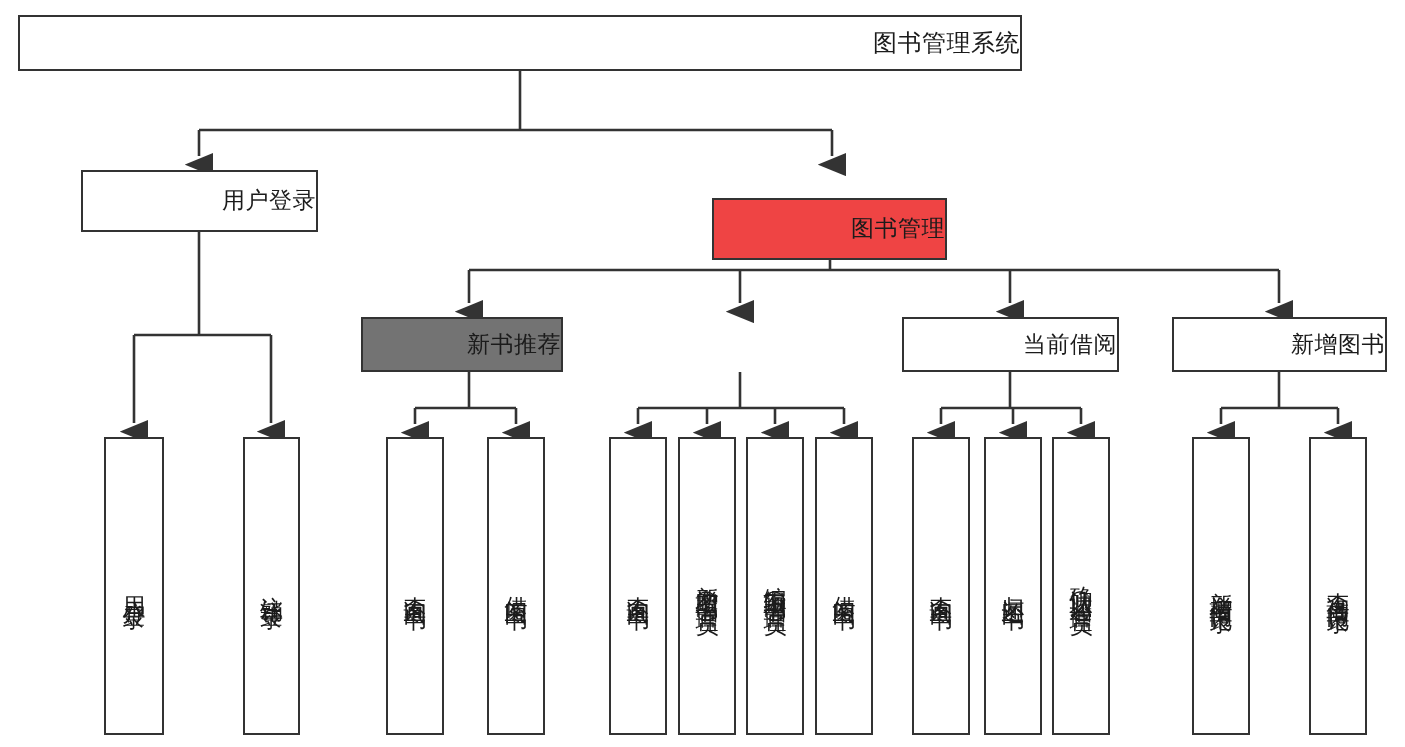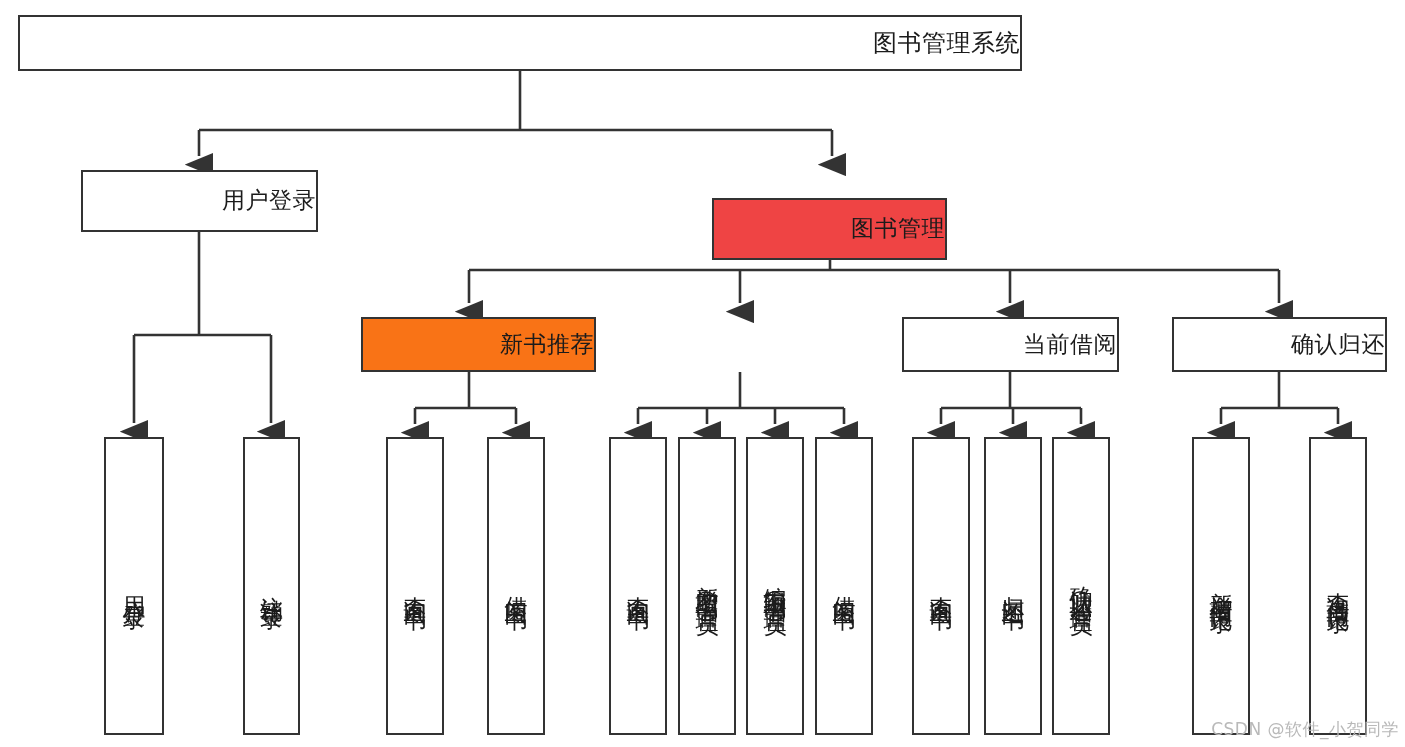"新书推荐" div.node { background: #f97316 -> #737373; width: 235px -> 202px }
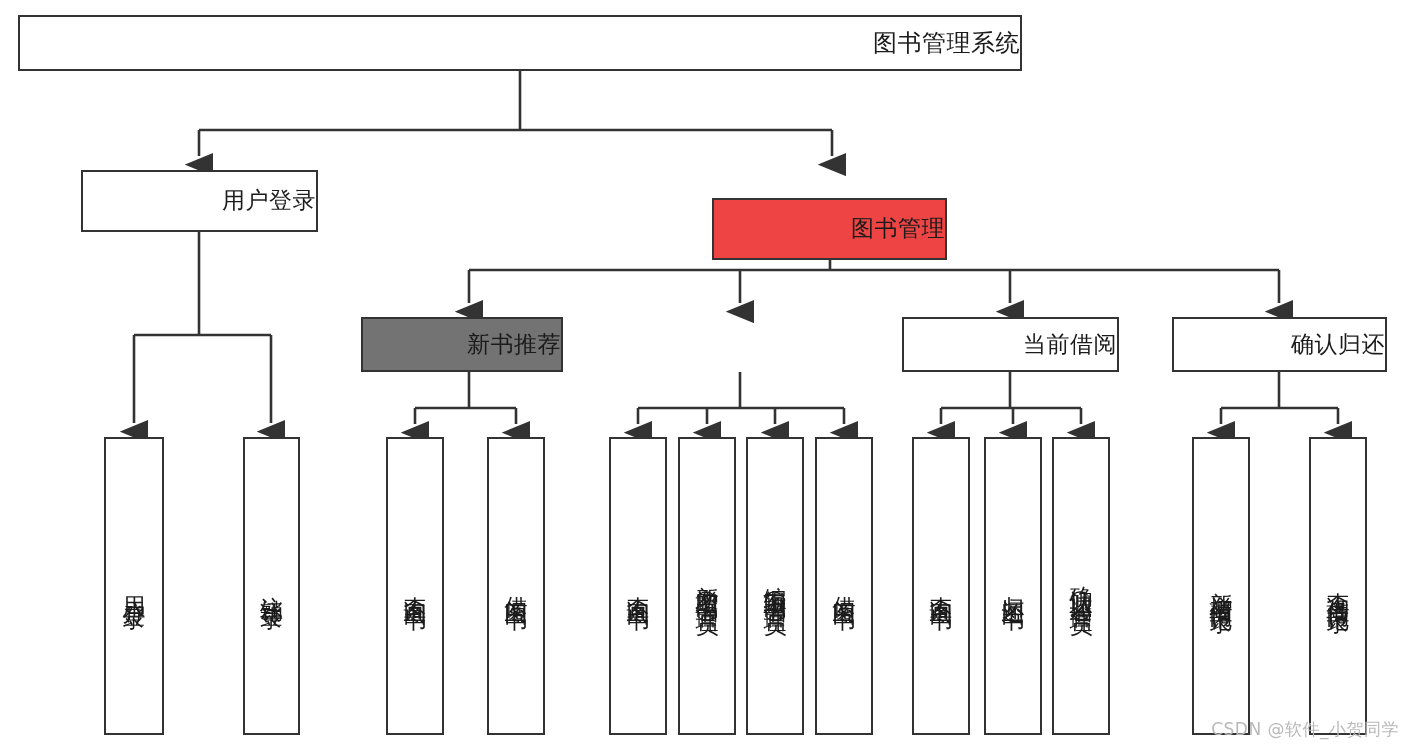"确认归还" span.label { text: 确认归还 -> 新增图书 }
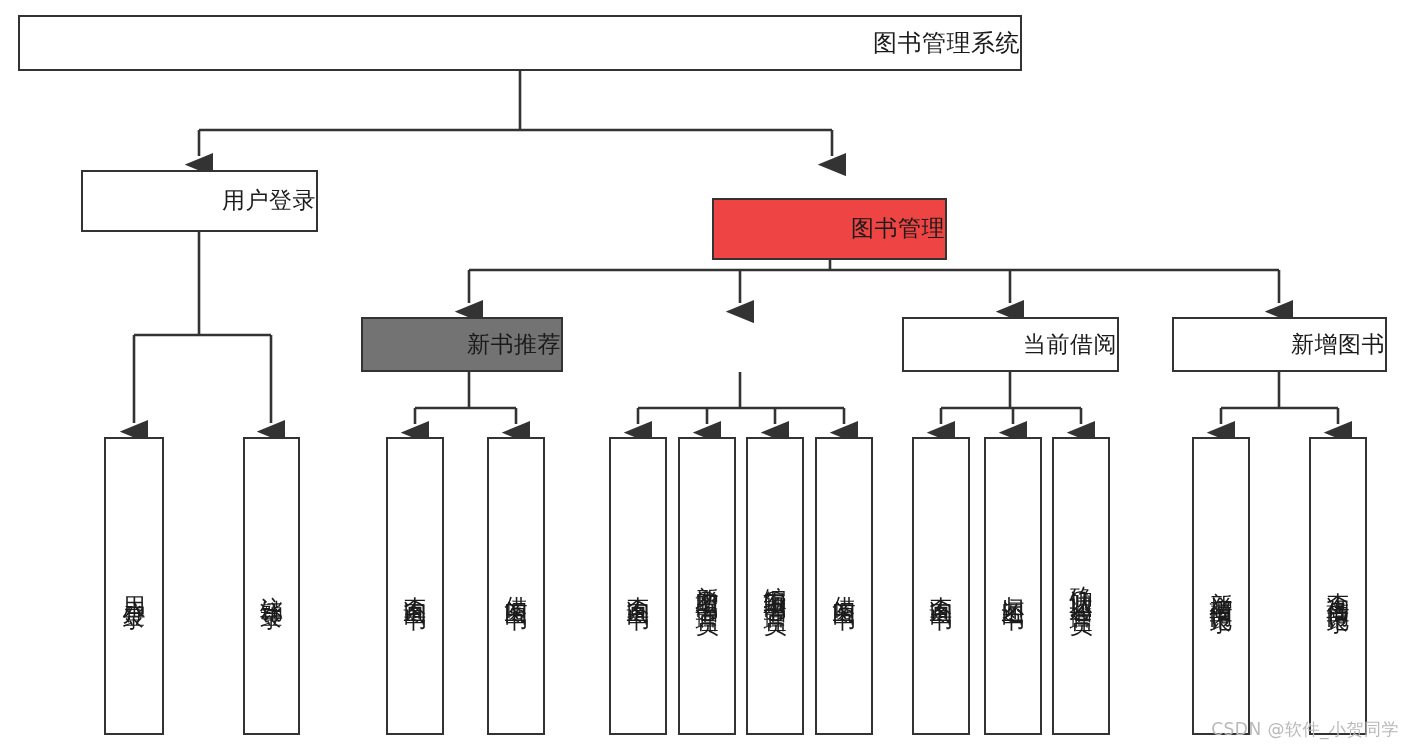"CSDN @软件_小贺同学" div { html: <div>CSDN @软件_小贺同学</div> -> none }
